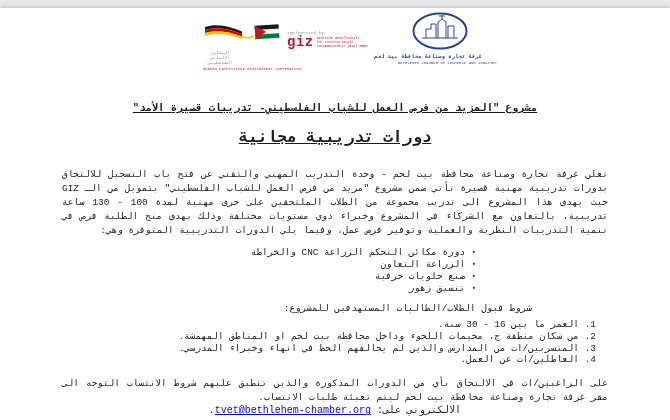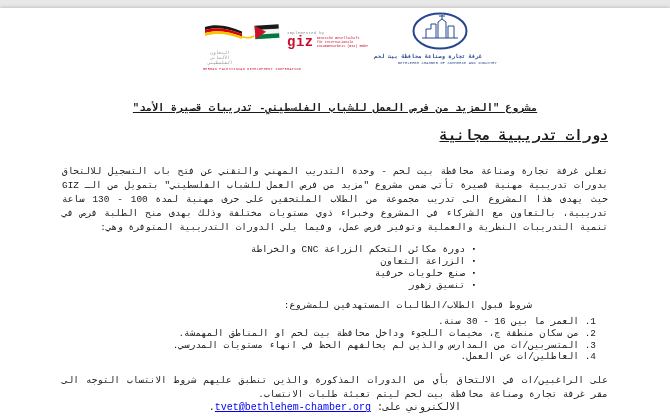"دورات تدريبية مجانية" .doc-subtitle { font-size: 14px -> 16px; text-align: right -> center }
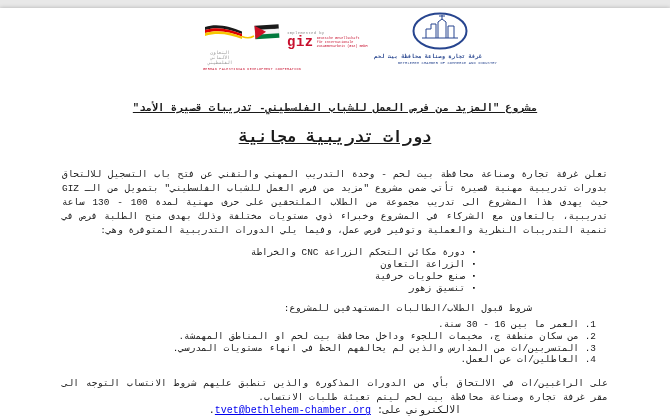"المتسربين/ات من المدارس والذين لم" li { text: مستويات -> وخبراء }
